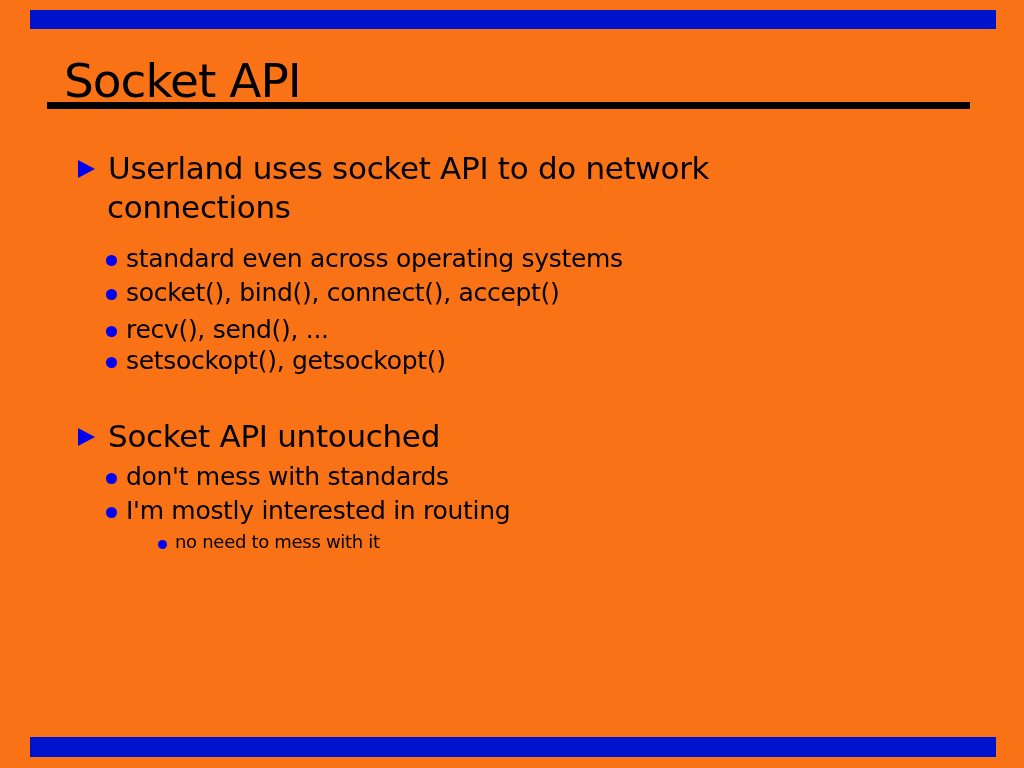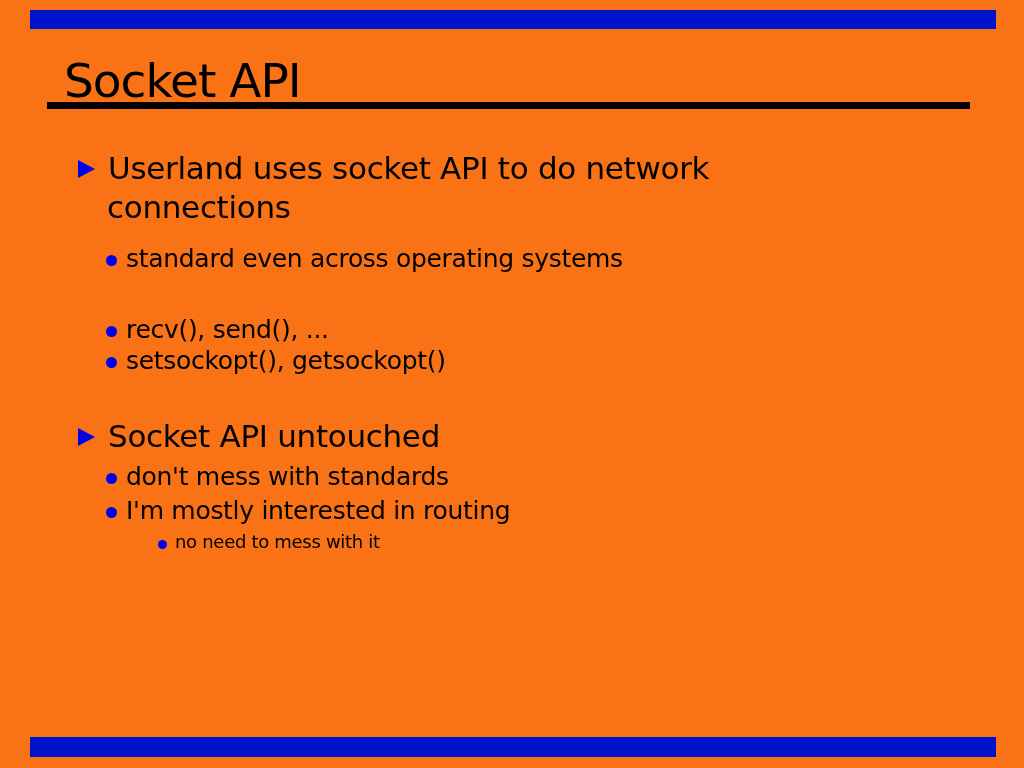"socket(), bind(), connect(), accept()" div.row { html: none -> <div> <span></span> <span>socket(), bind(), connect(), accept()</span> </div> }
